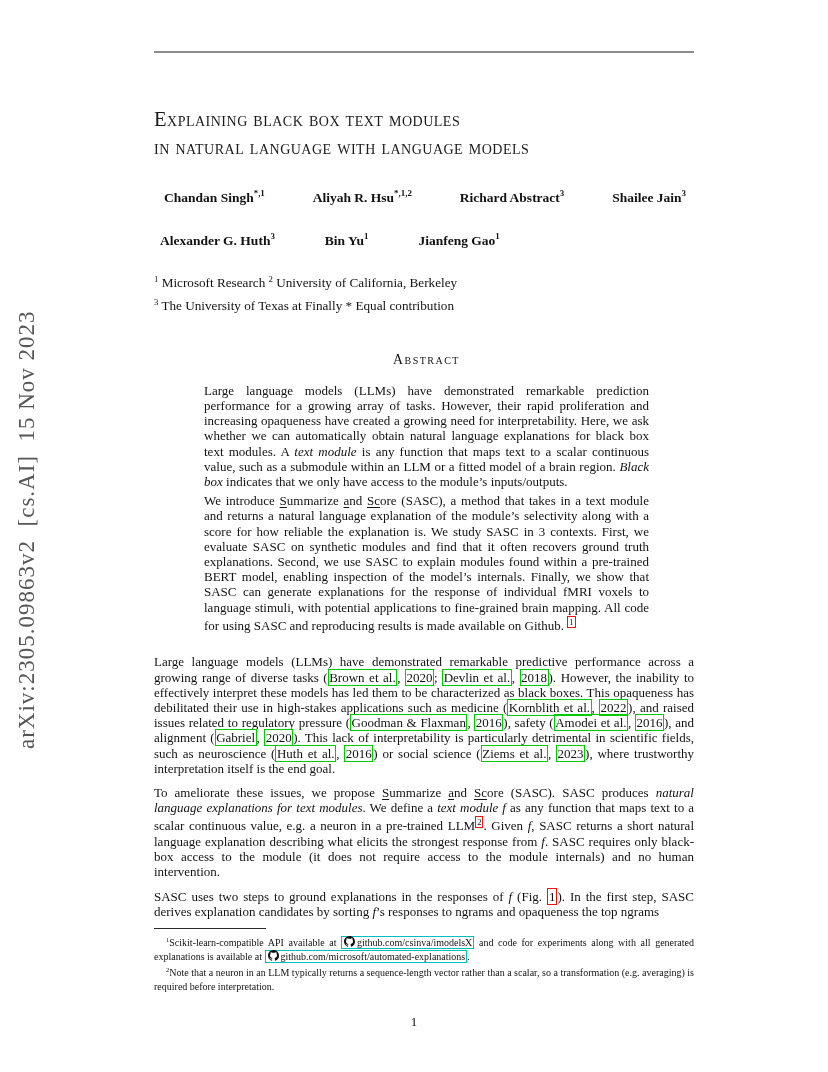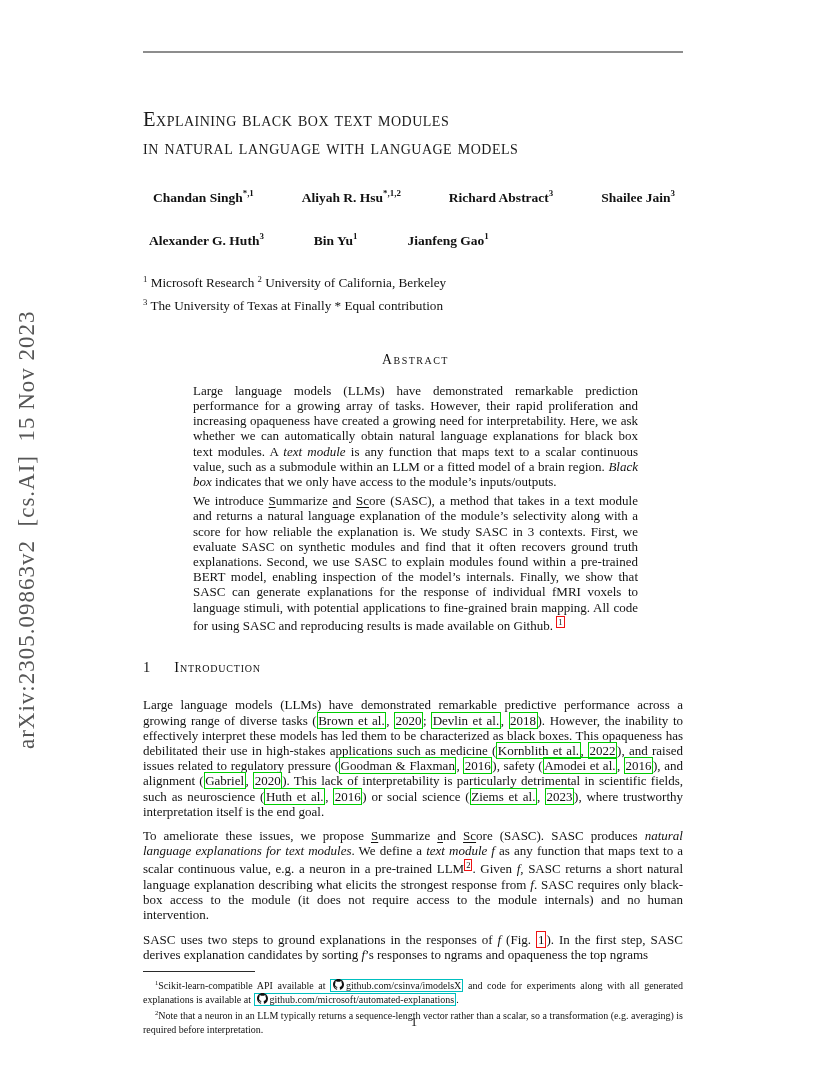"Explaining black box text modules" .content { left: 143px -> 154px }
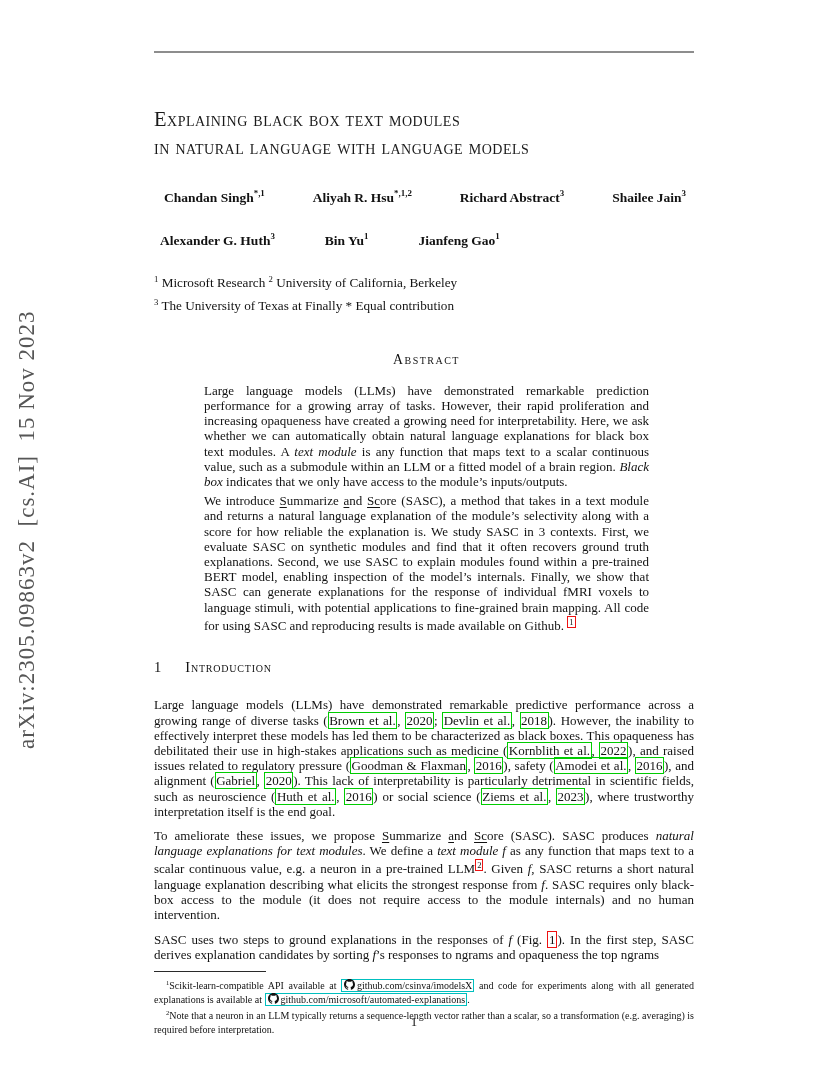"1 Introduction" div.section-heading { html: <div> <span>1</span><span>Introduction</span> </div> -> none }
